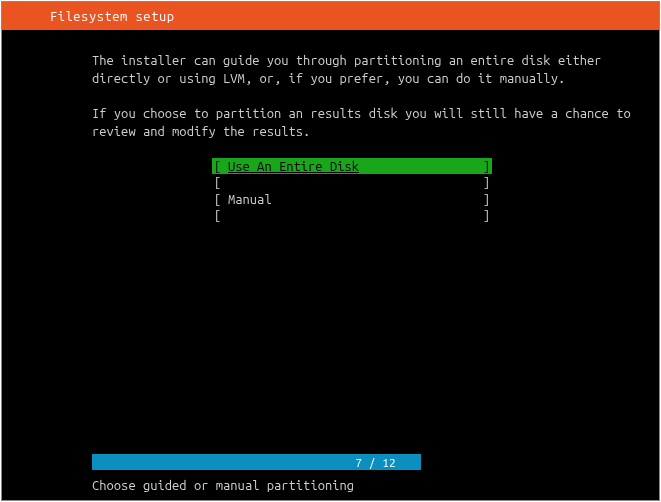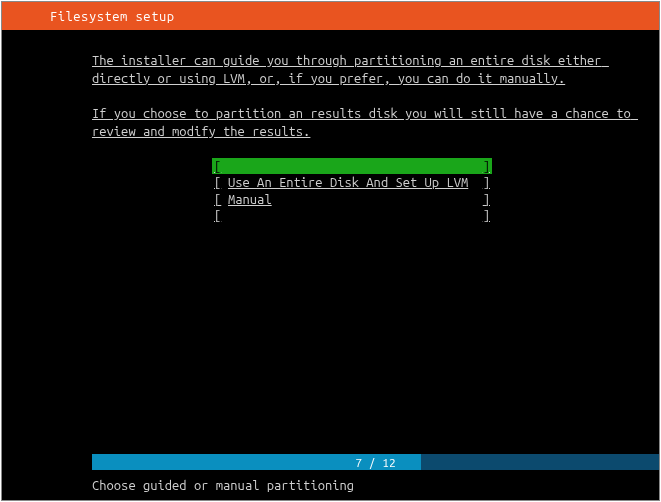"The installer can guide you" .body { text-decoration: underline -> none }
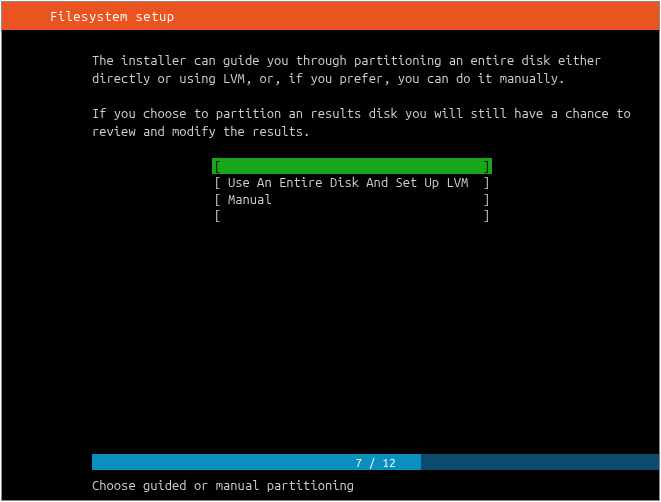"Use An Entire Disk" span.label { html: none -> <span>Use An Entire Disk</span> }
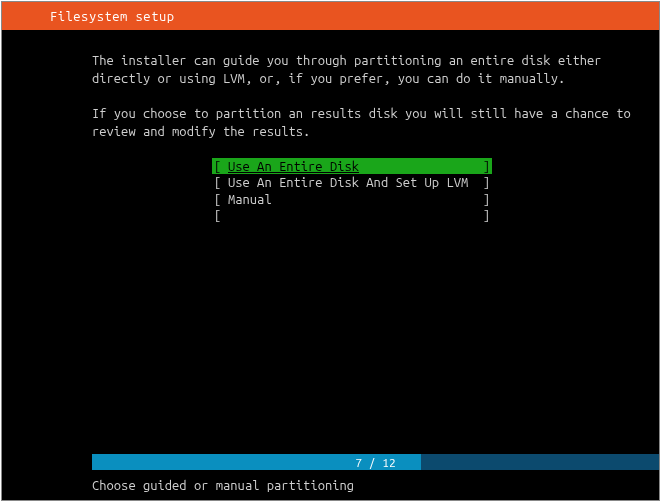"Use An Entire Disk And" span.label { html: <span>Use An Entire Disk And Set Up LVM</span> -> none }
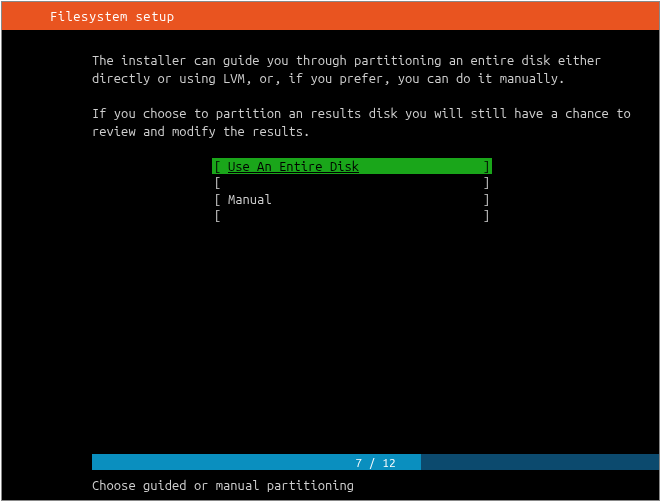"7 / 12" .progress-bar-area { background: #0c4a6e -> #000000 }
